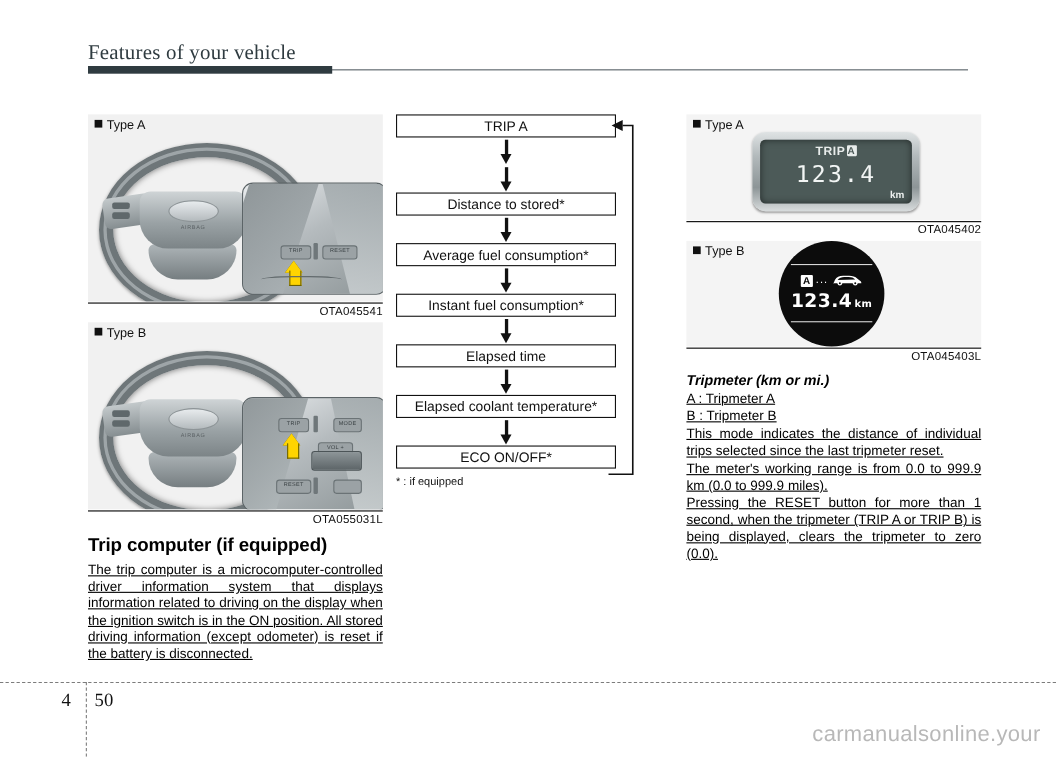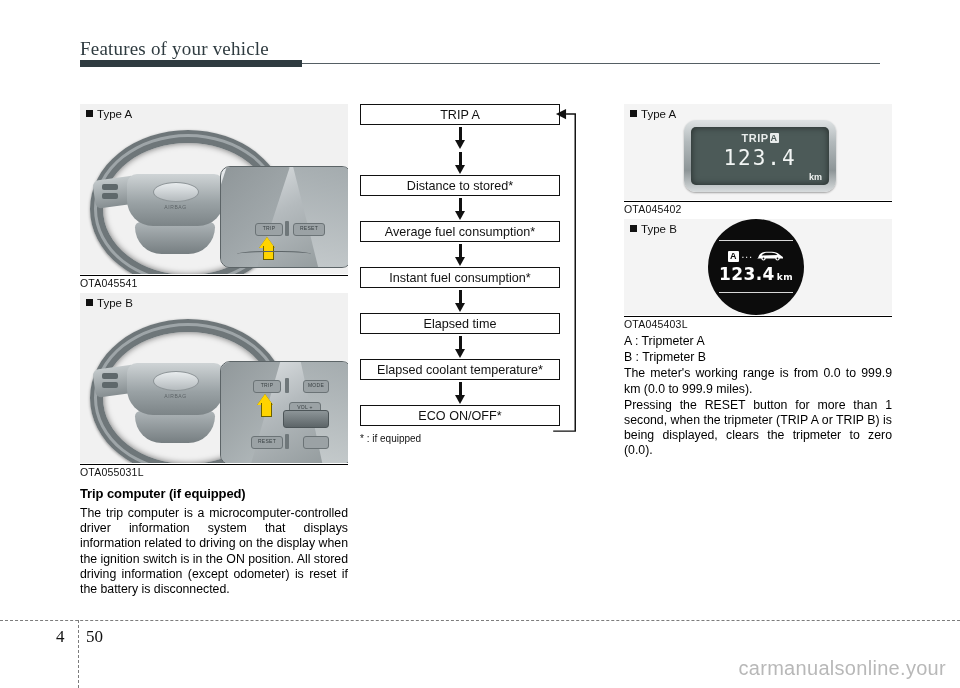"OTA045402" .fig-caption { text-align: left -> right }
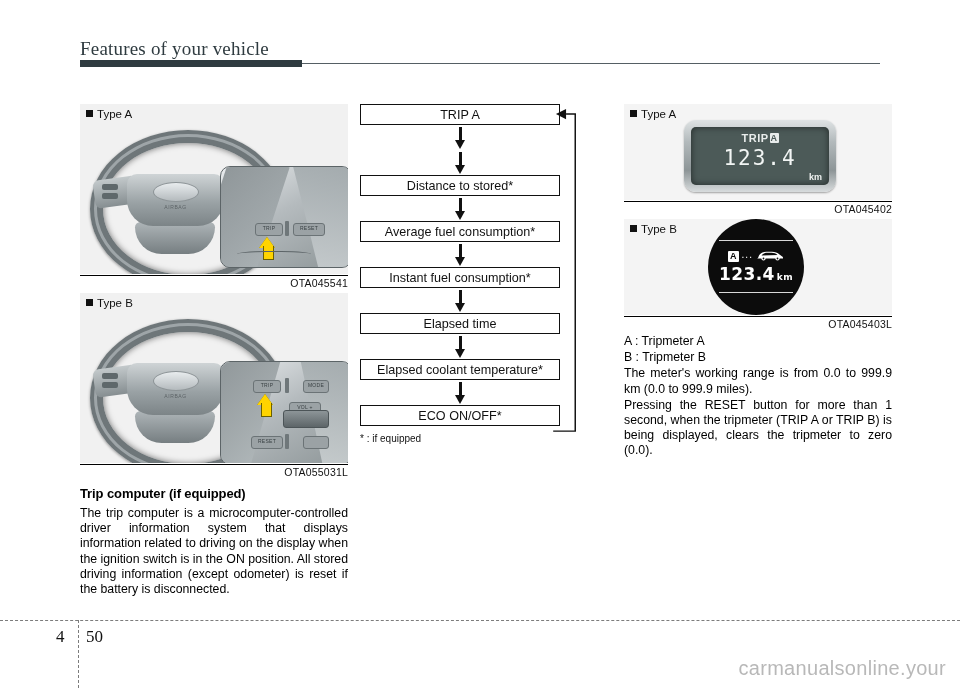"Tripmeter (km or mi.)" h3.sub-title { html: none -> <h3>Tripmeter (km or mi.)</h3> }
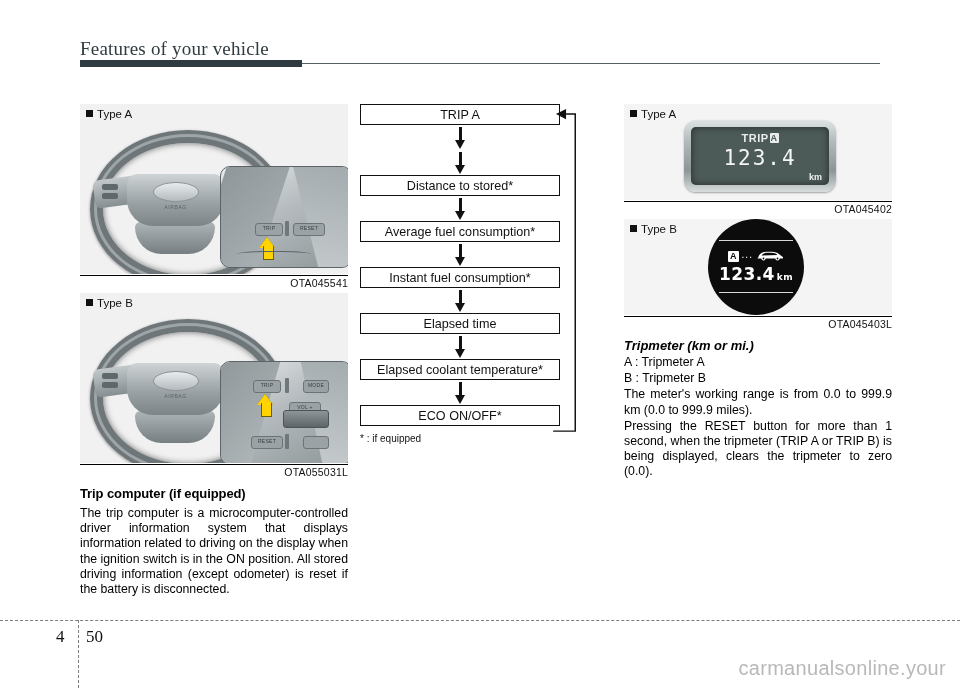"A : Tripmeter A" p.body { text-decoration: none -> underline }
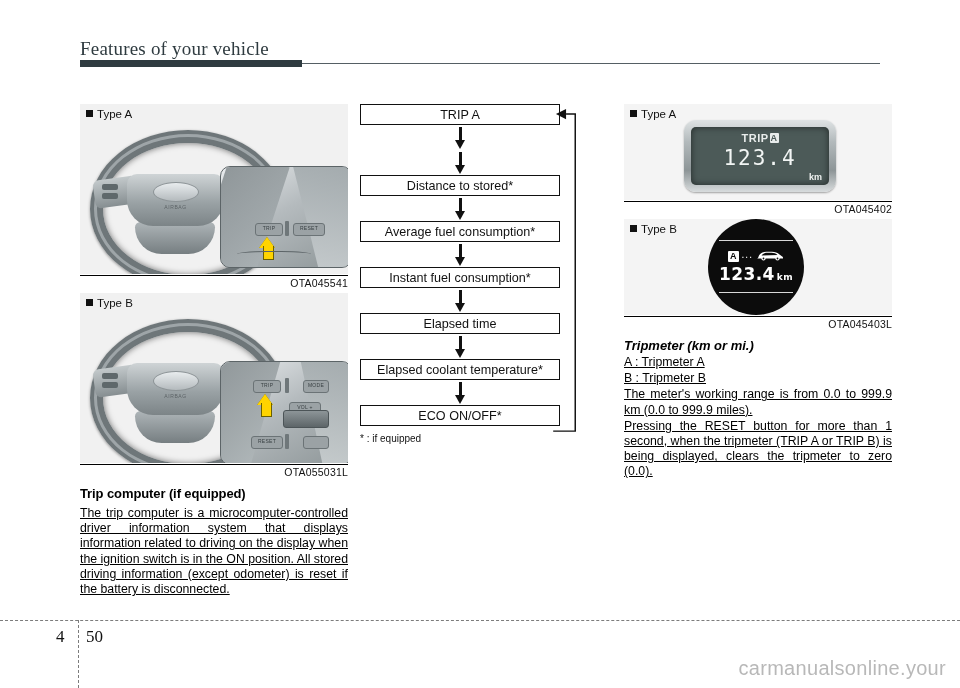"This mode indicates the distance" p.body { html: none -> <p>This mode indicates the distance of individual trips selected since the last tripmeter reset.</p> }
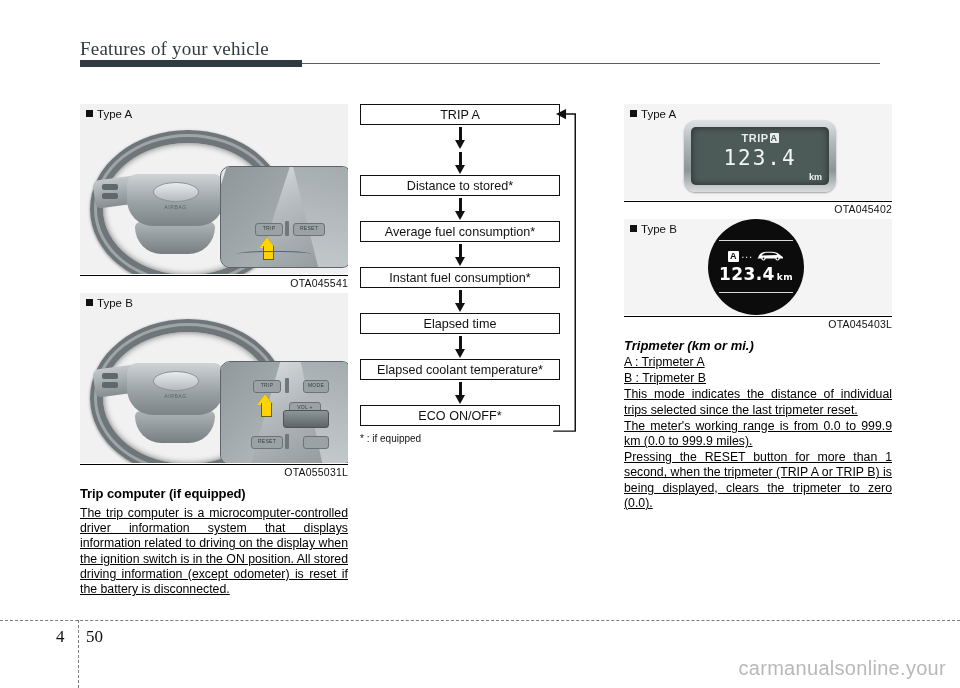"Trip computer (if equipped)" h2.sec-title { font-size: 13px -> 17px }
